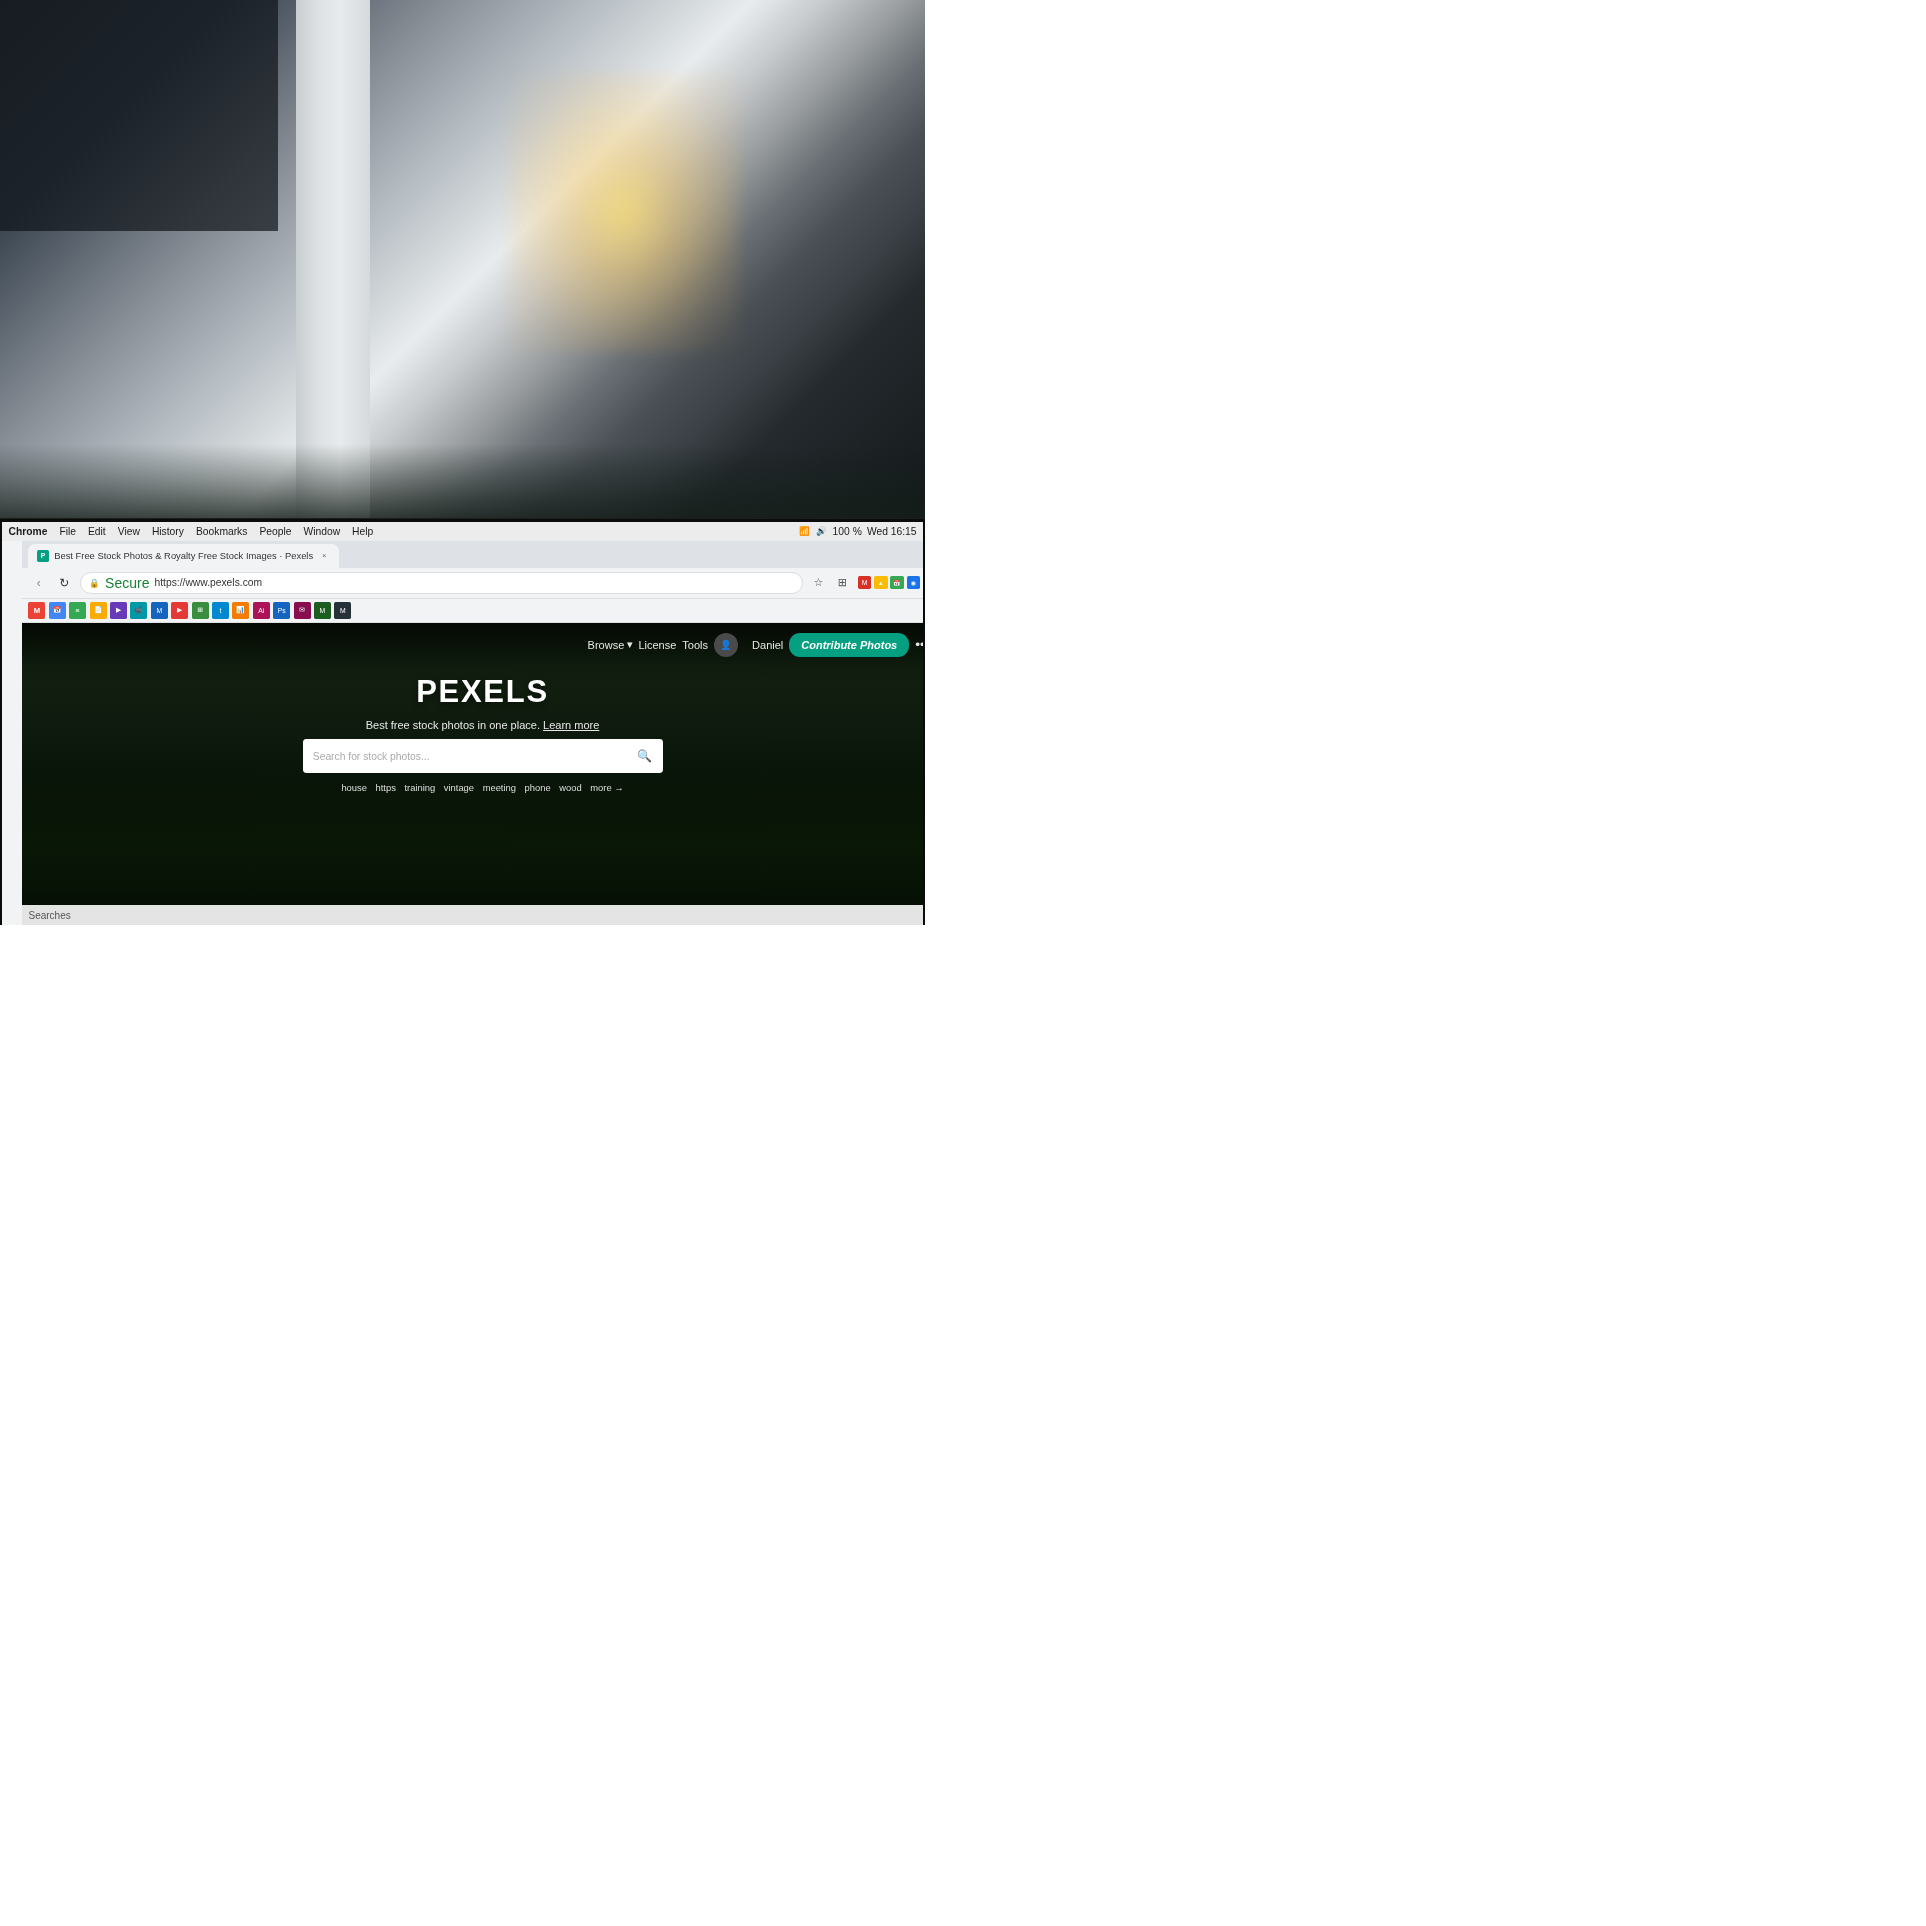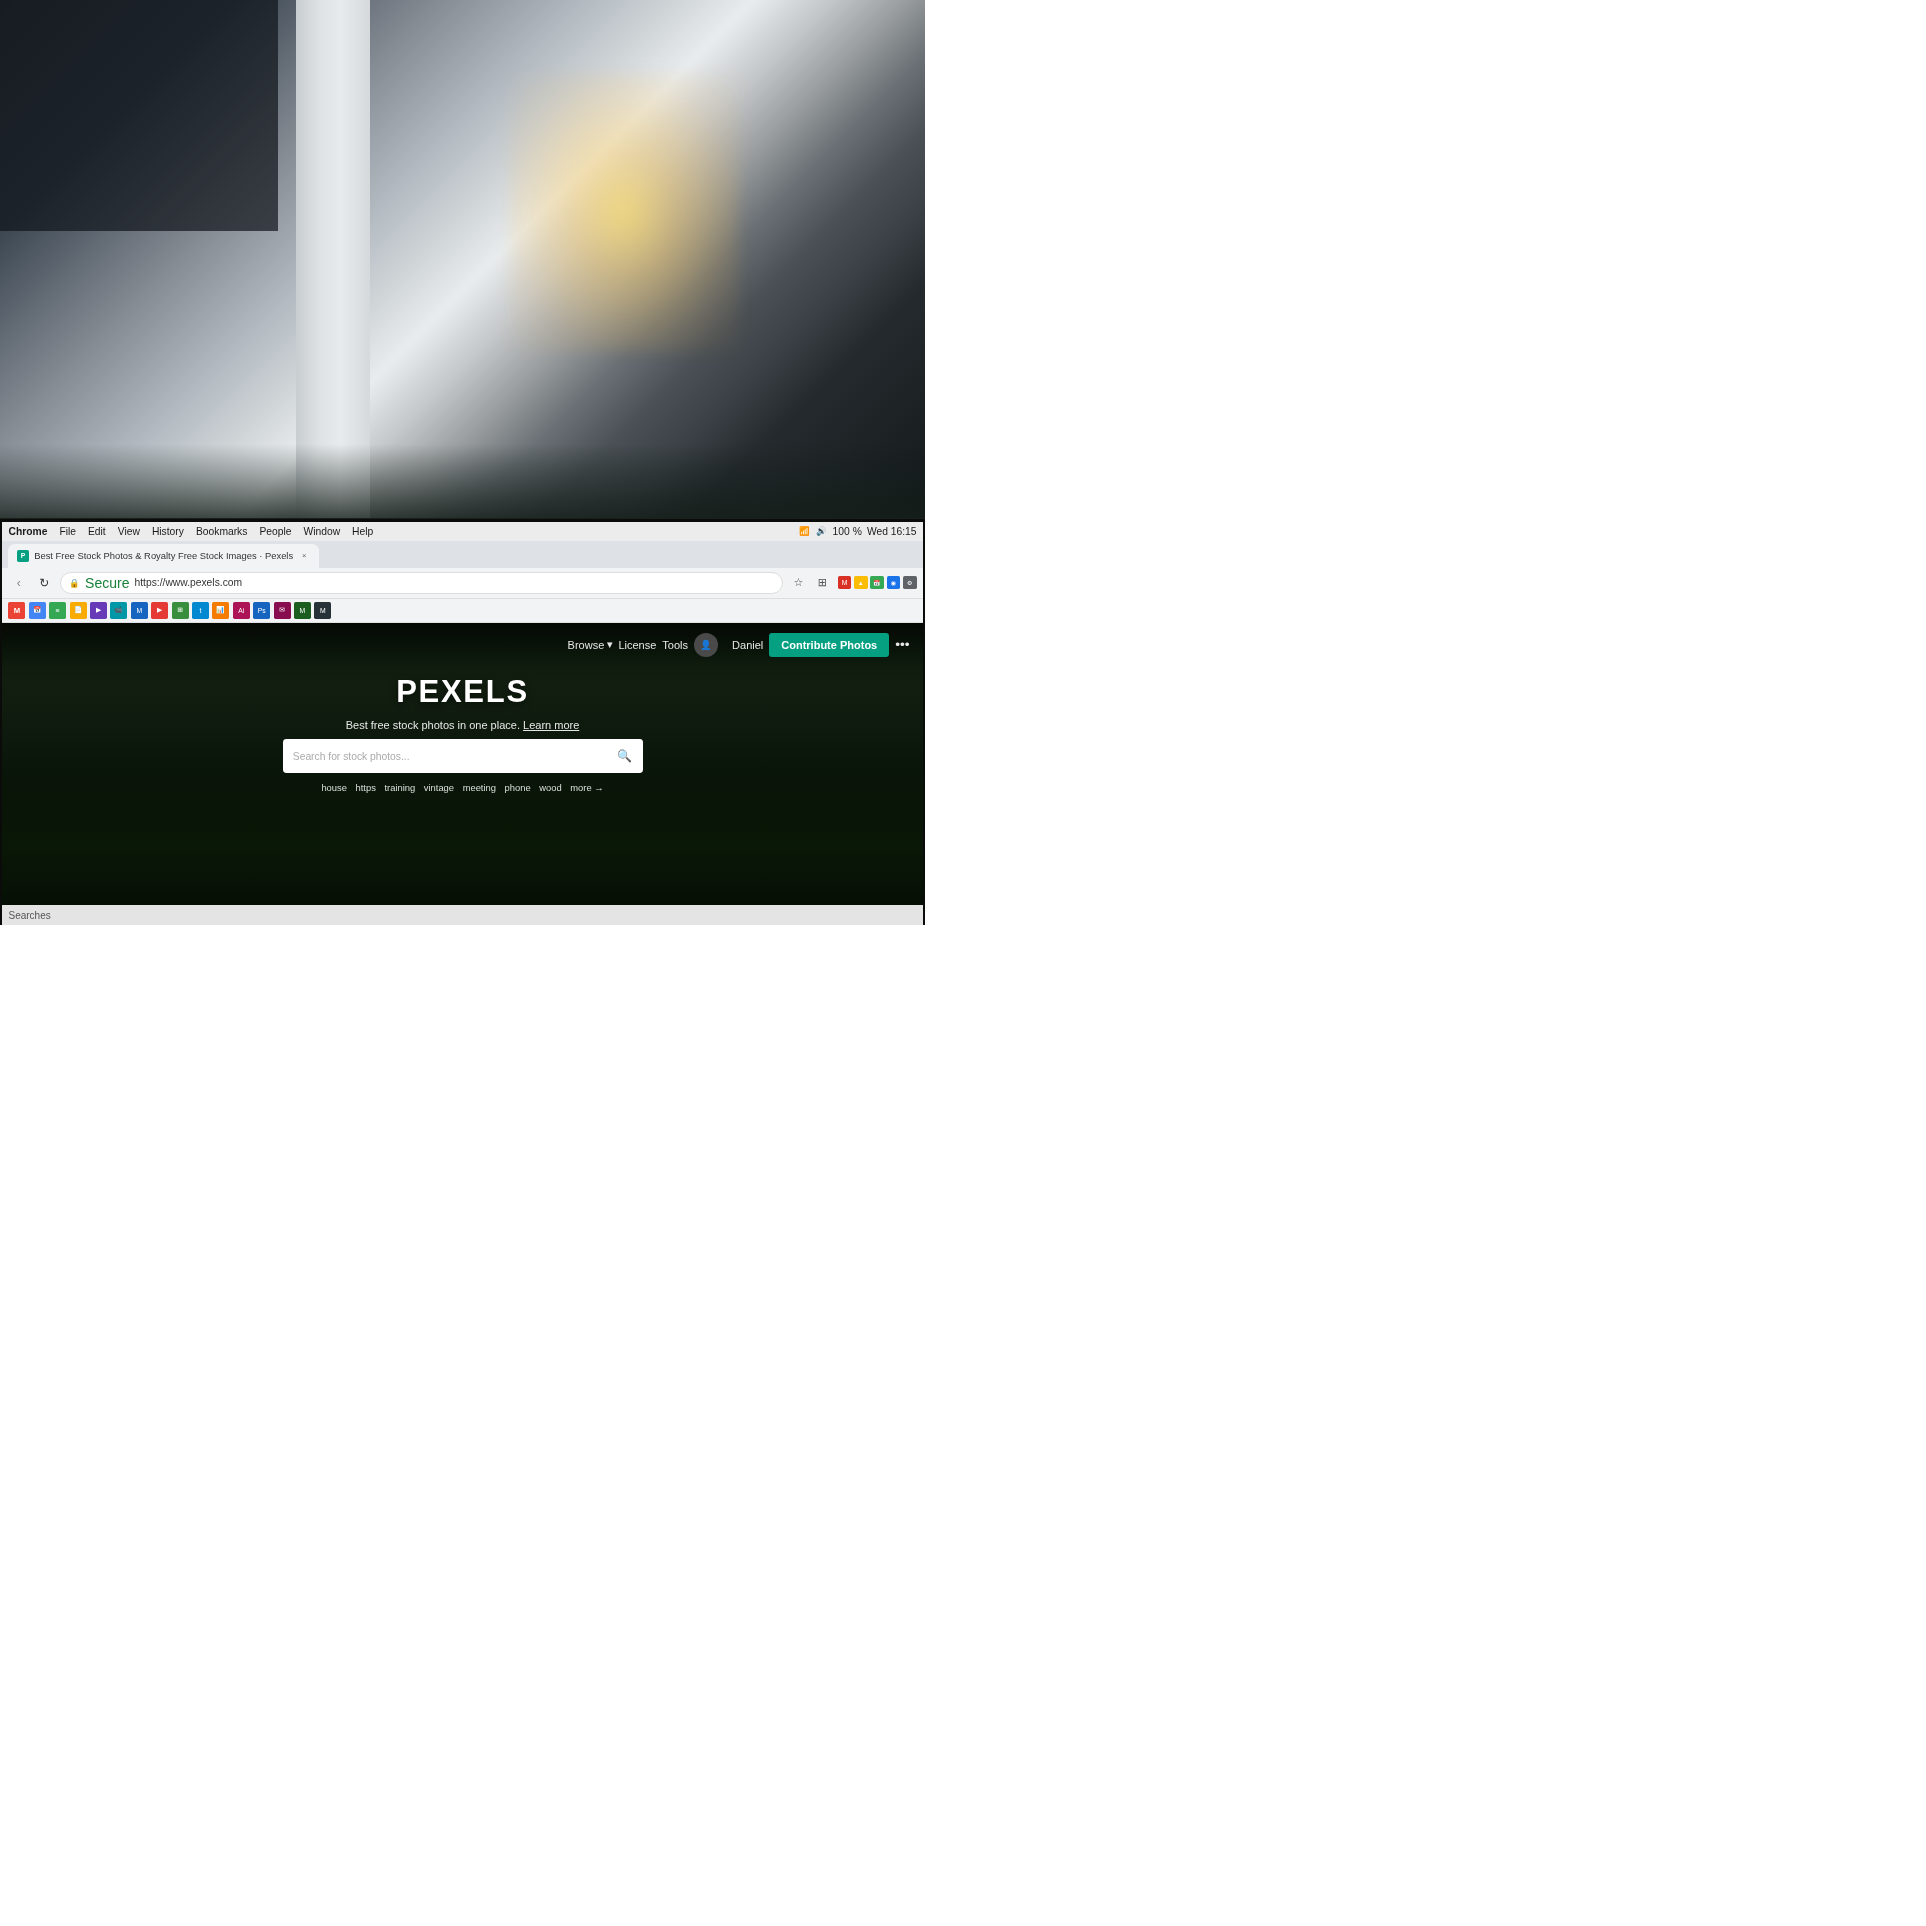"Best Free Stock Photos &" .browser-window { margin-left: none -> 20px }
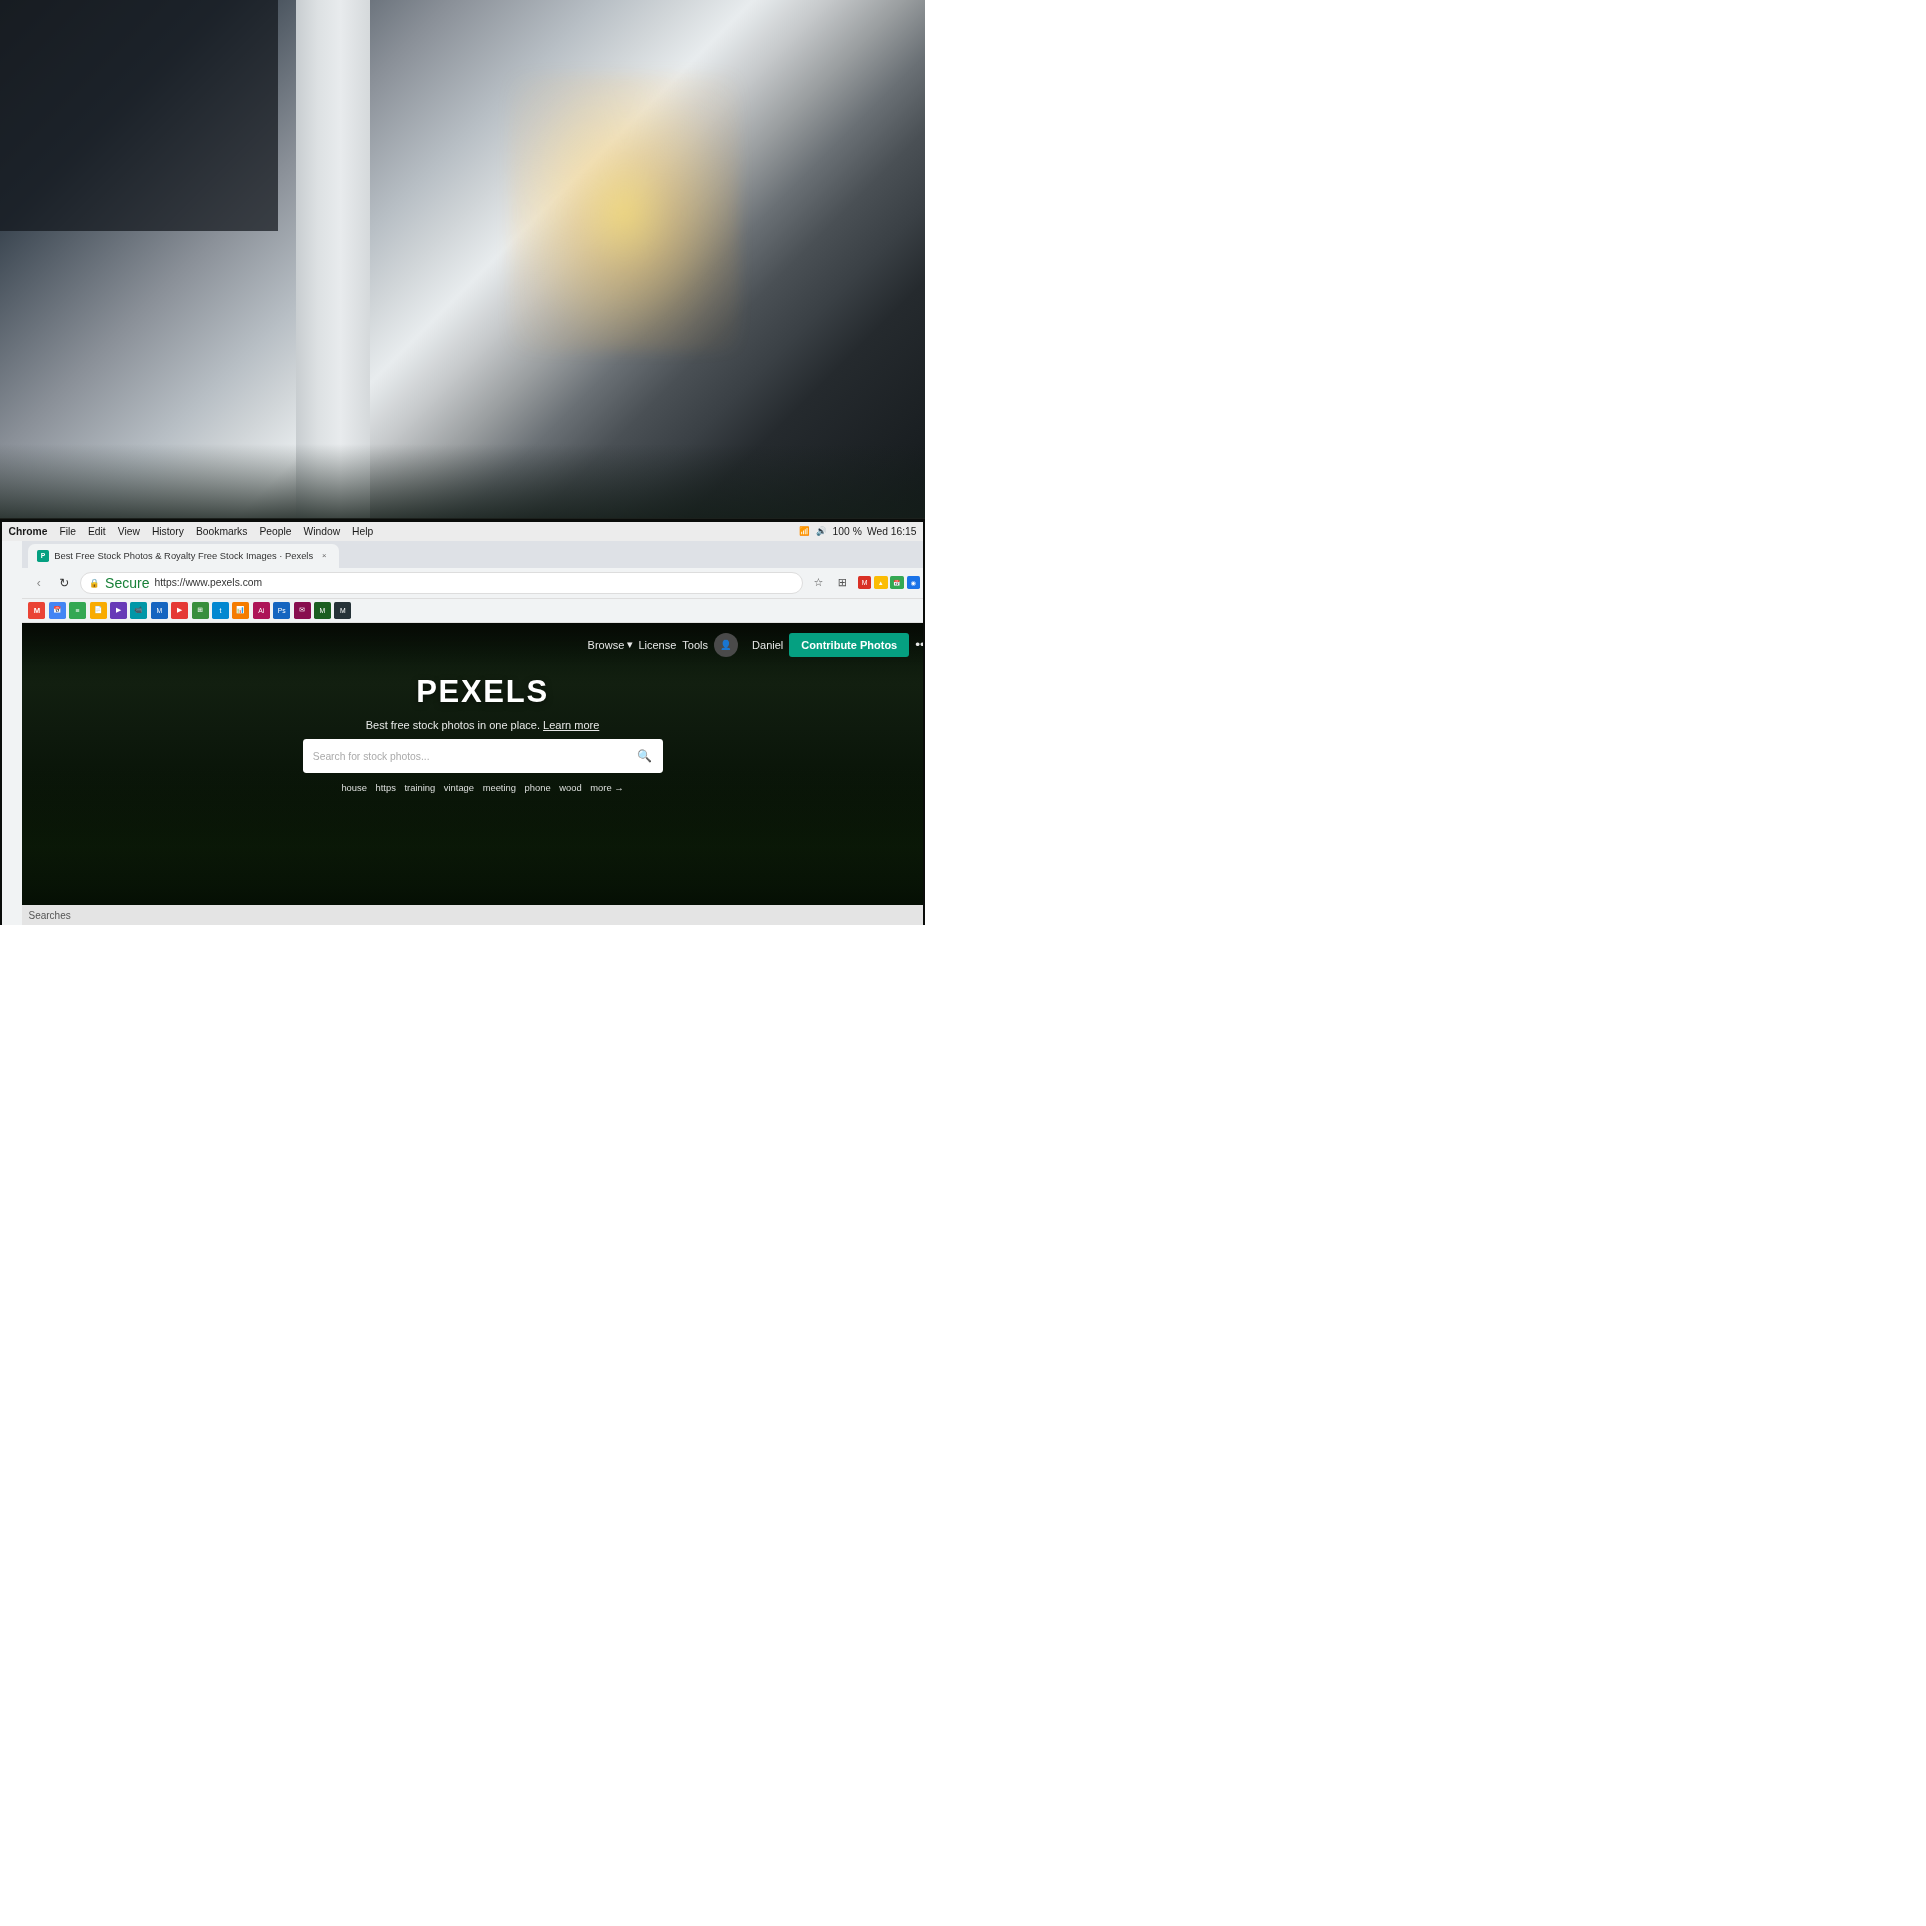"Contribute Photos" .contribute-btn { border-radius: 3px -> 11px; font-style: none -> italic }
